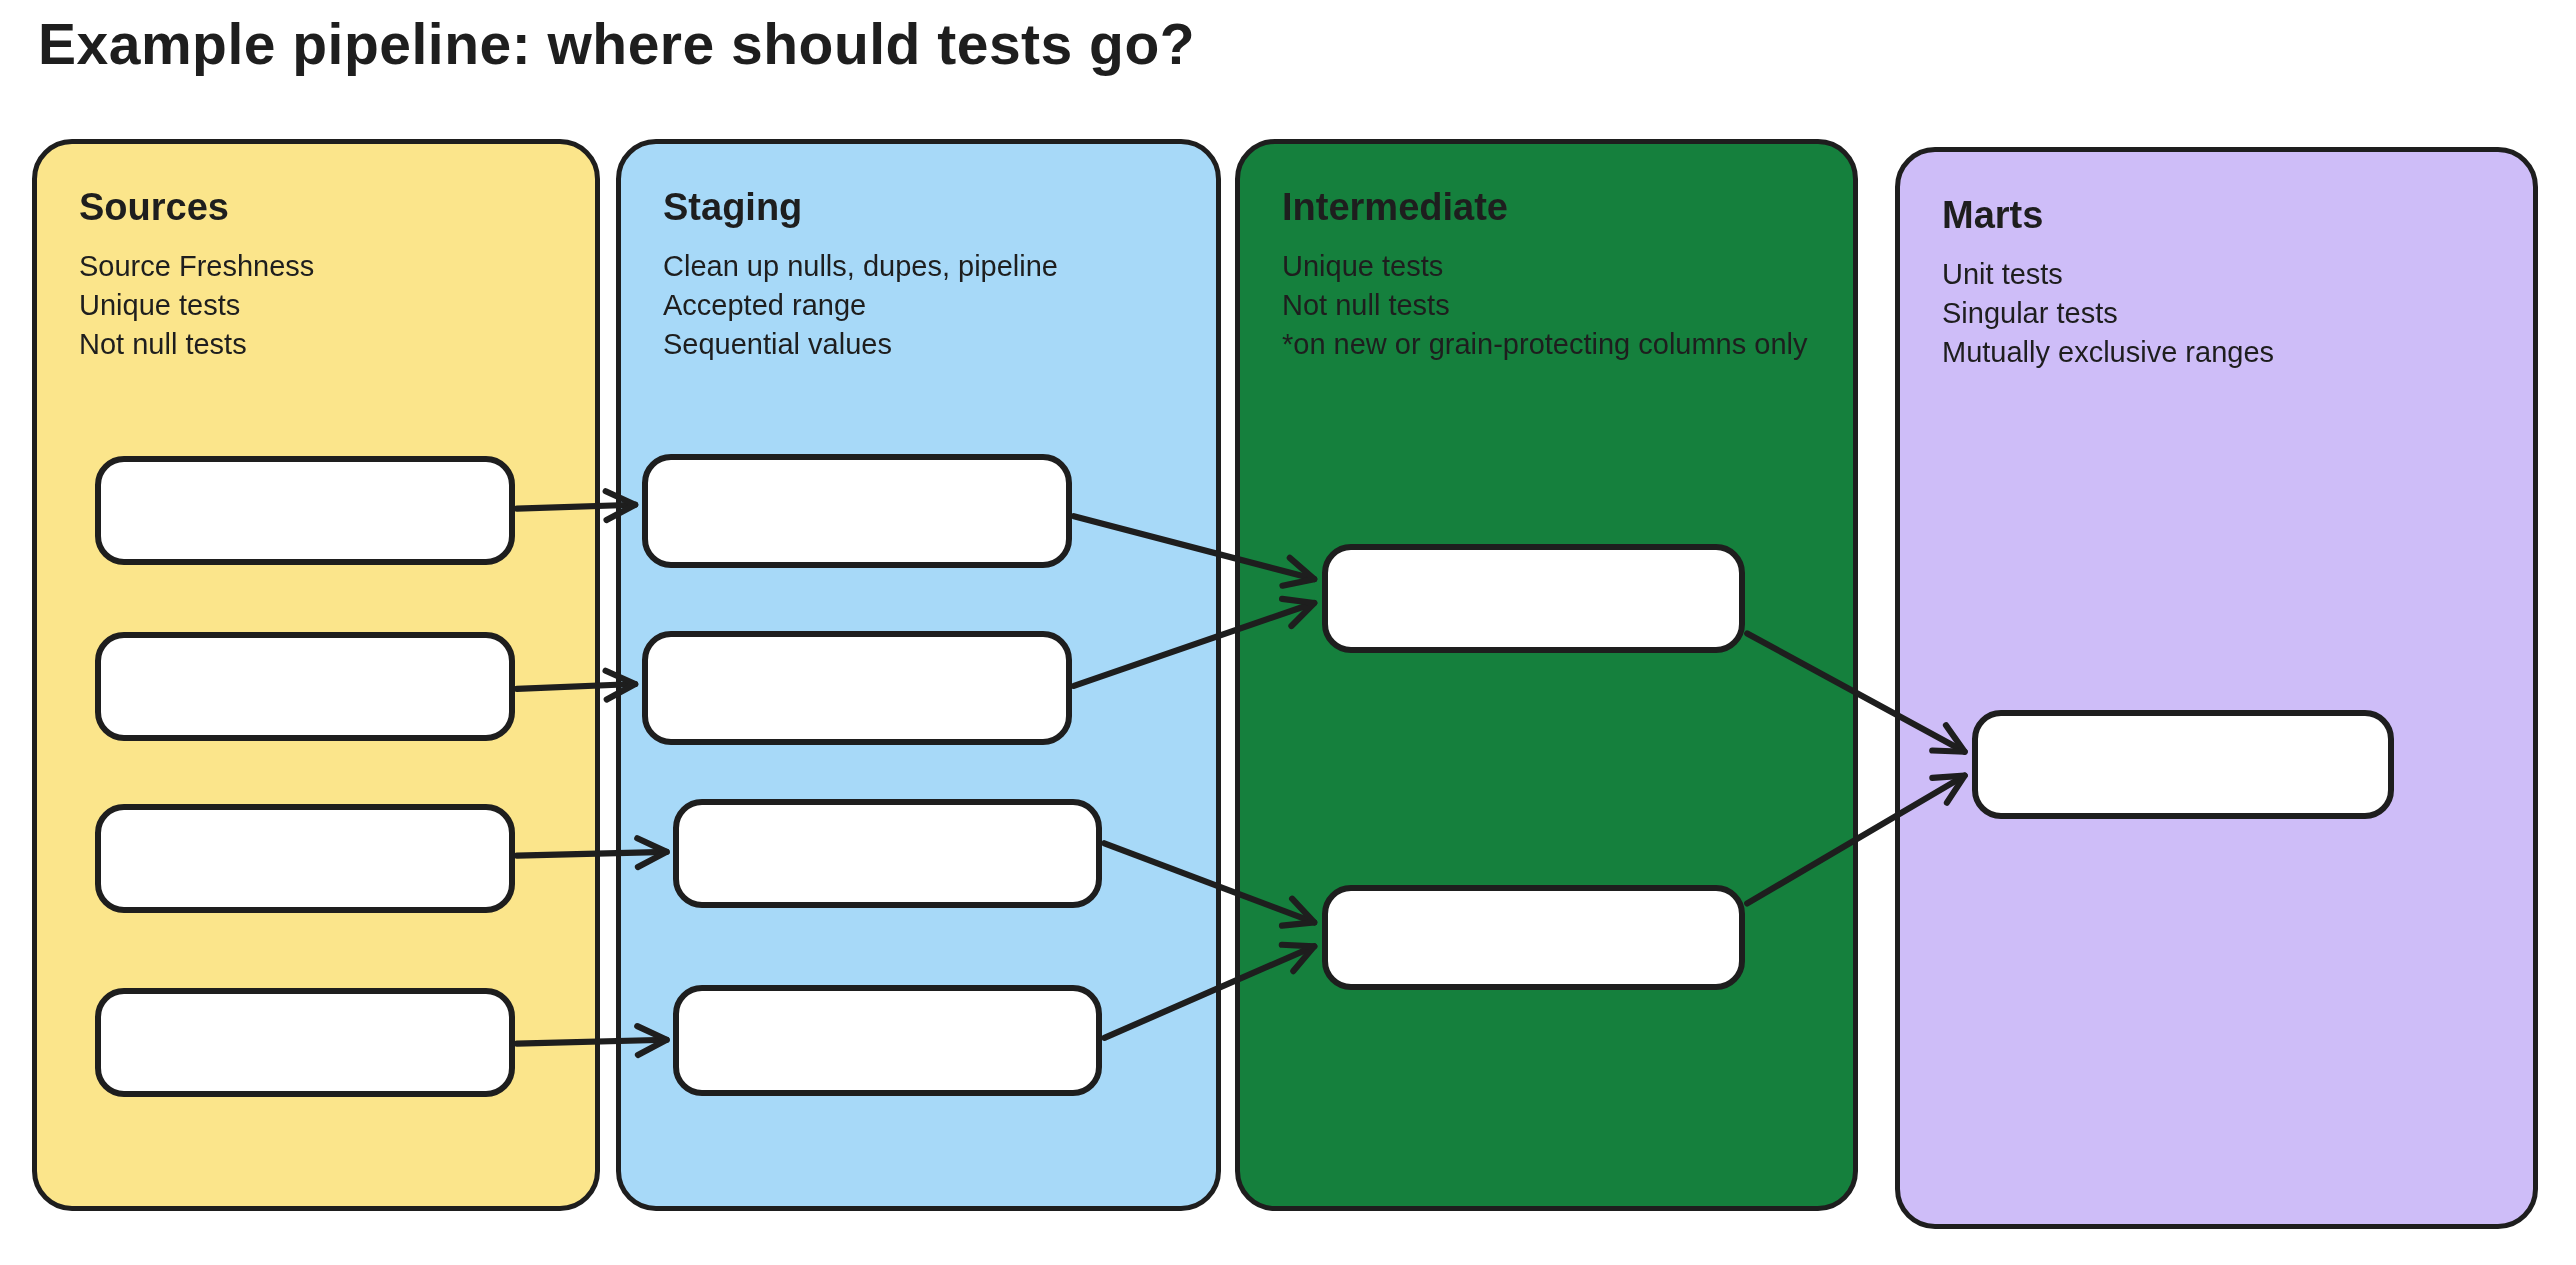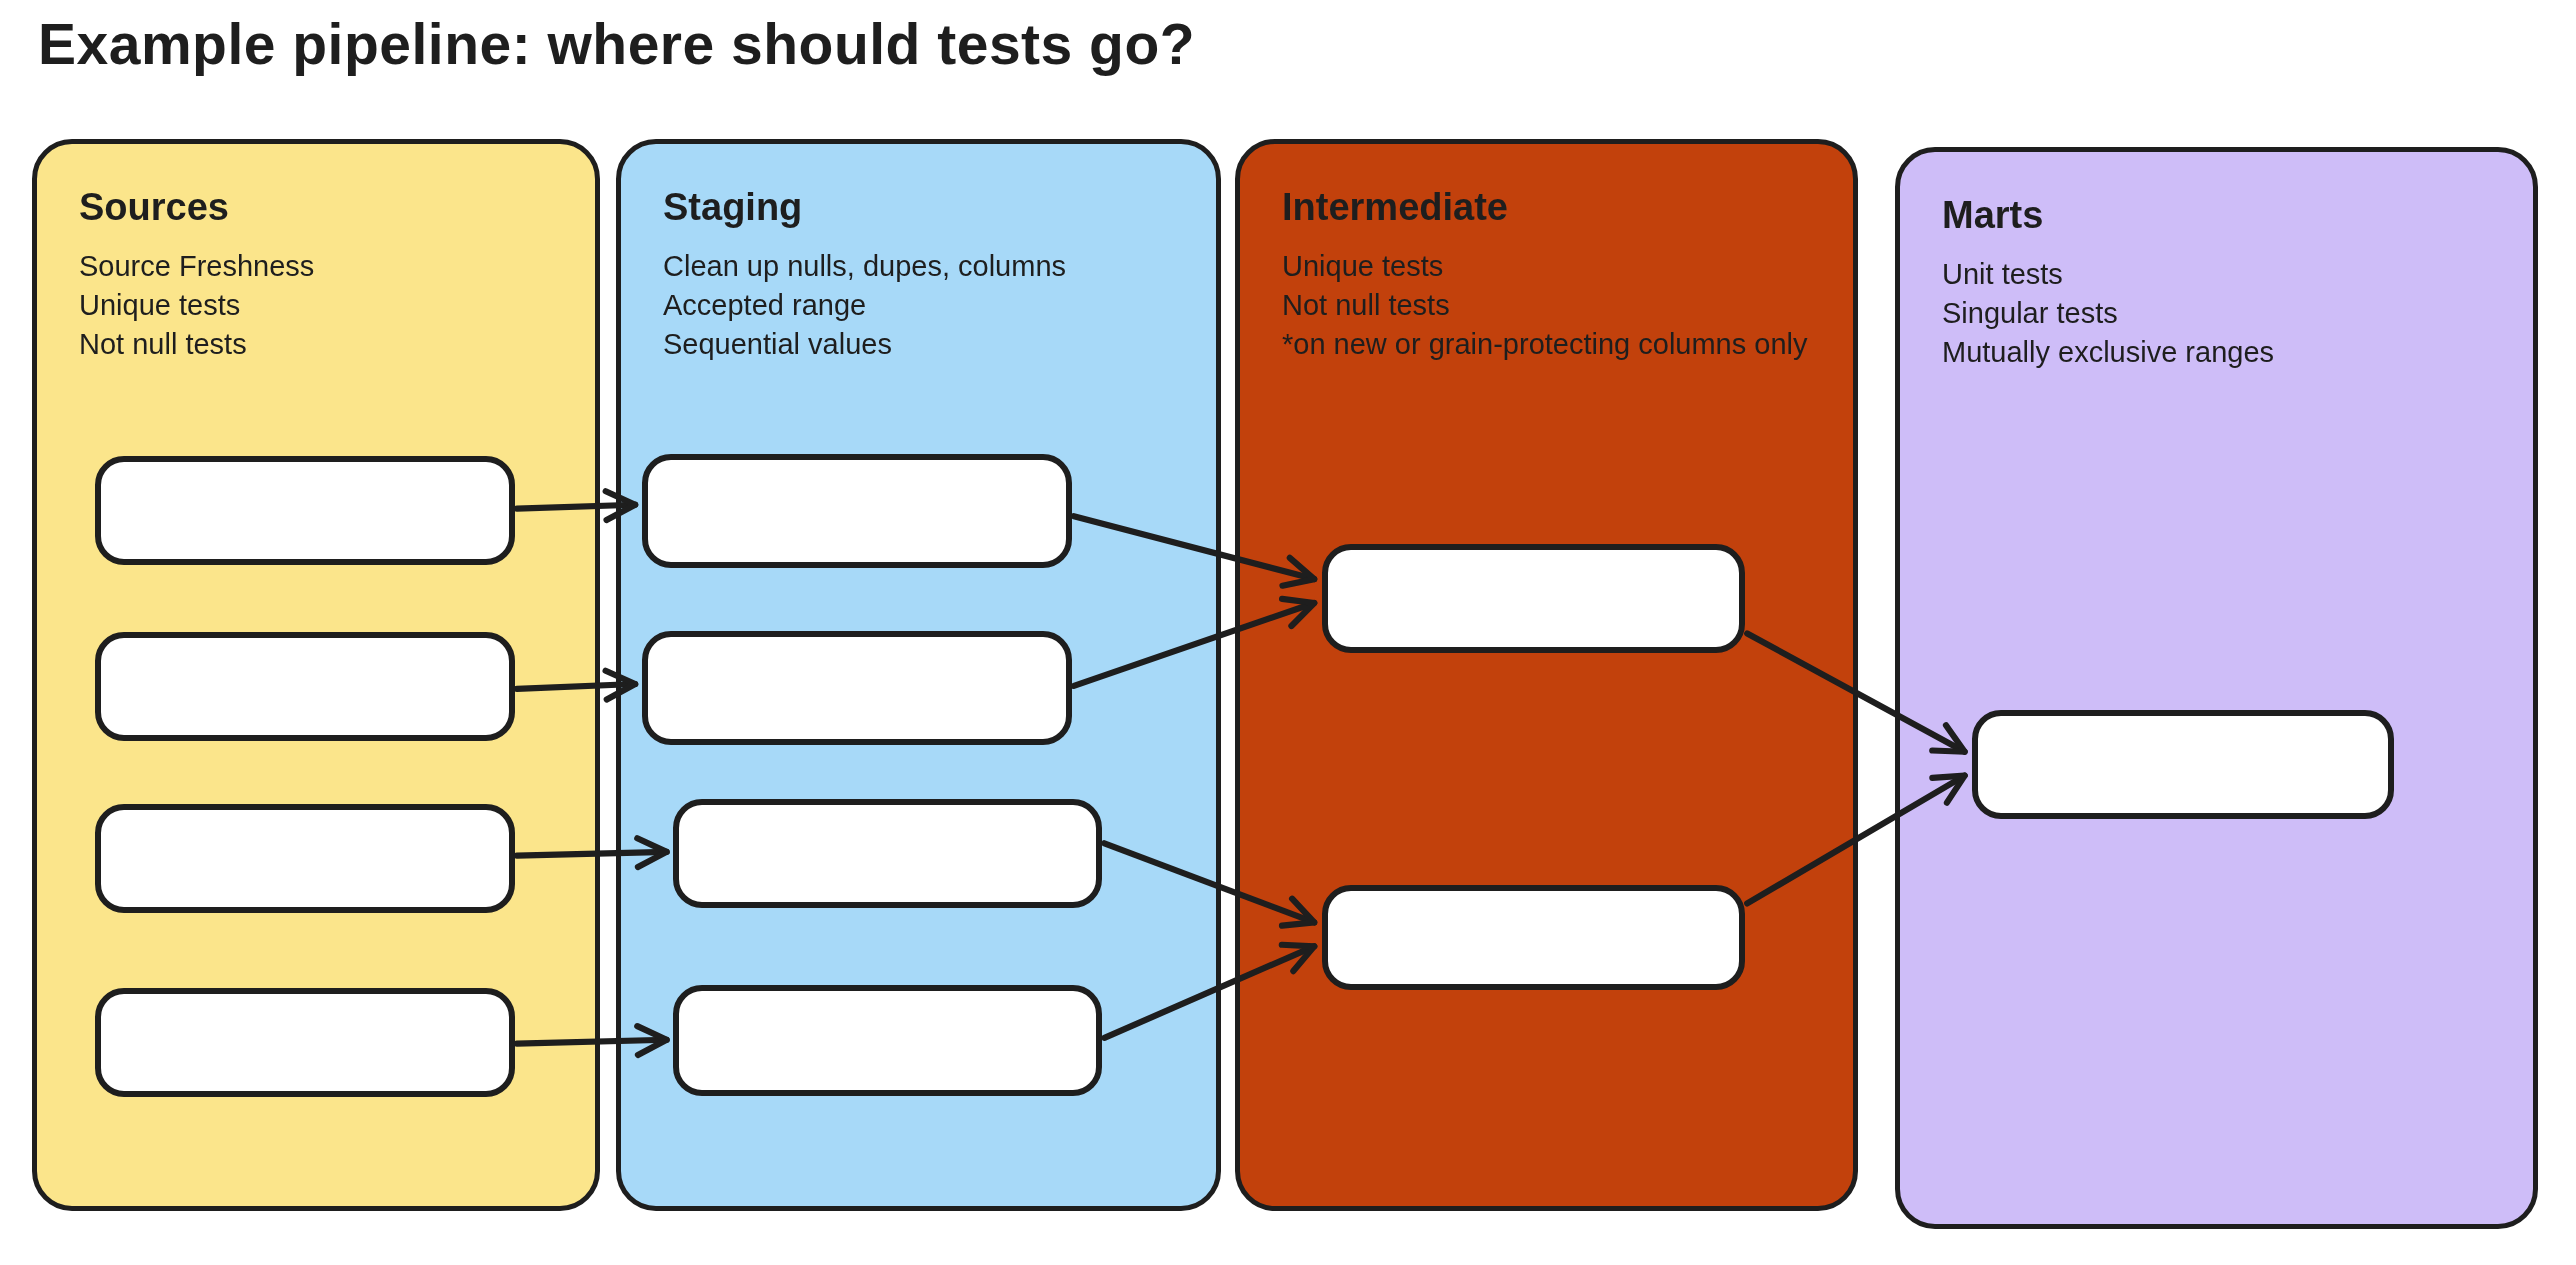"Intermediate" div.column { background: #c2410c -> #15803d }
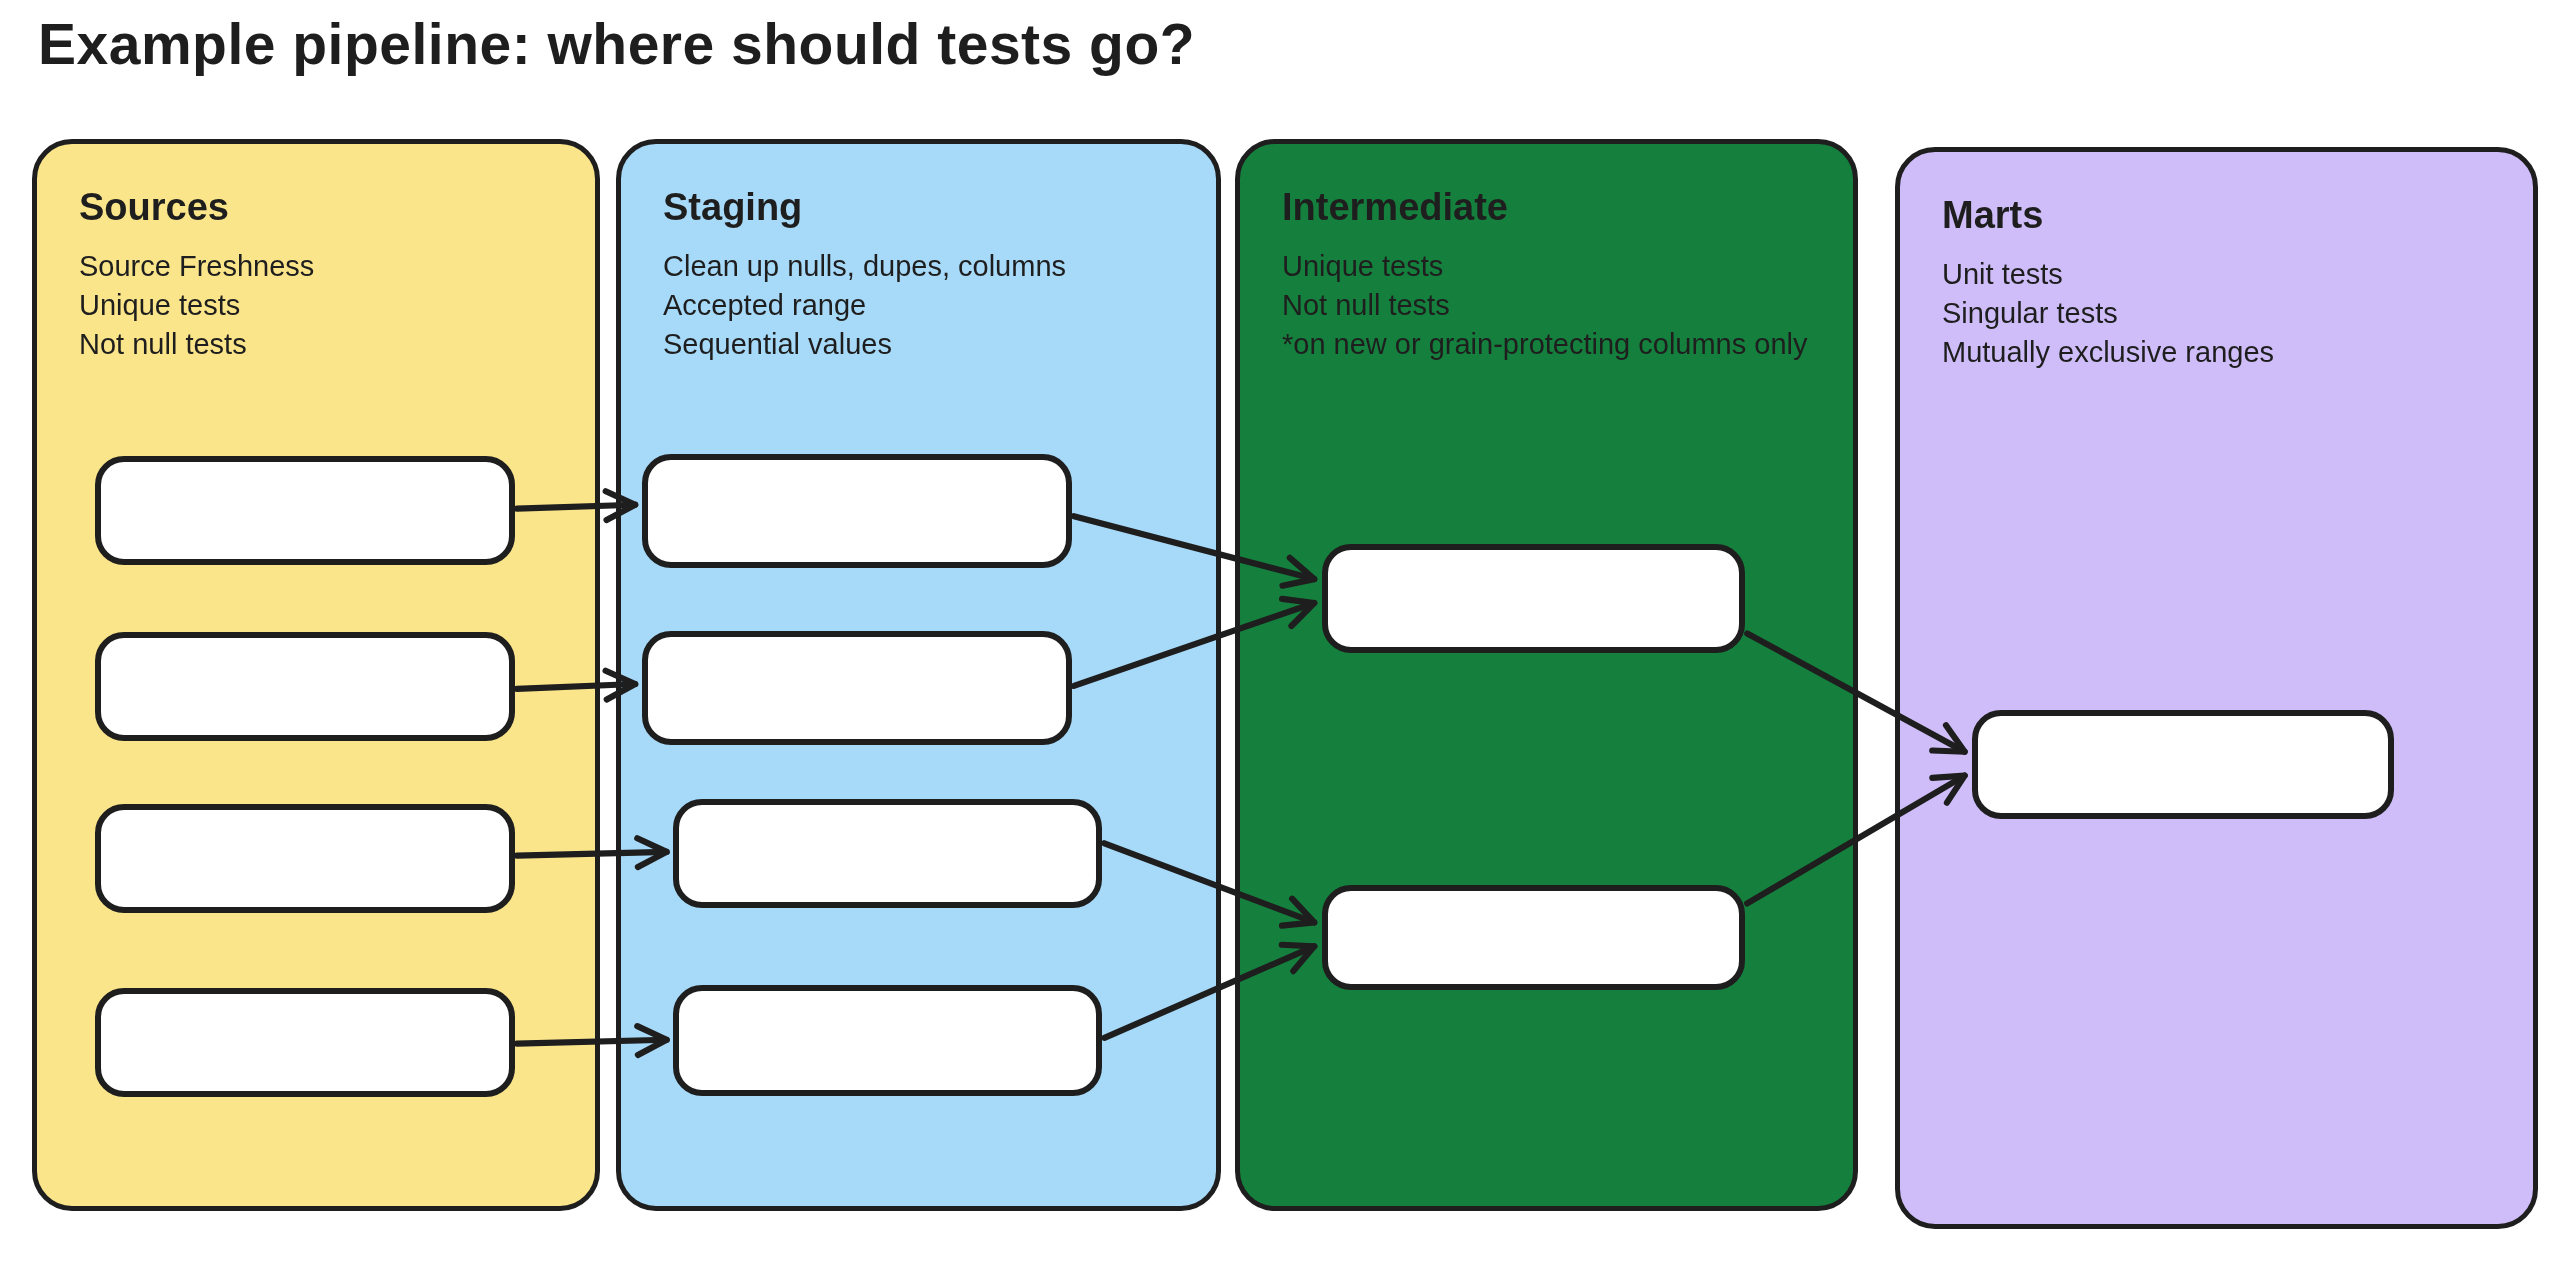"Clean up nulls, dupes, columns" div.col-note { text: columns -> pipeline }
